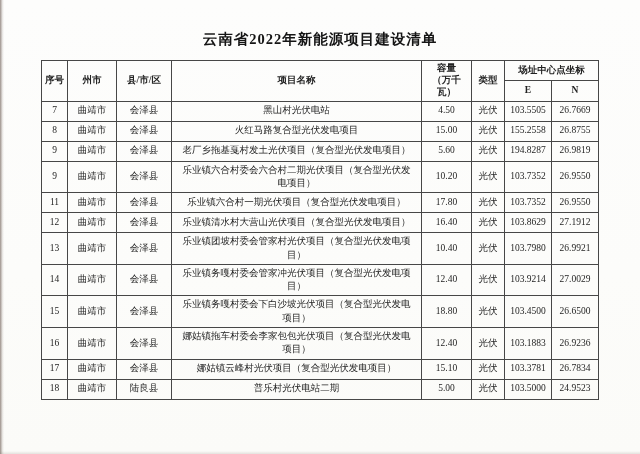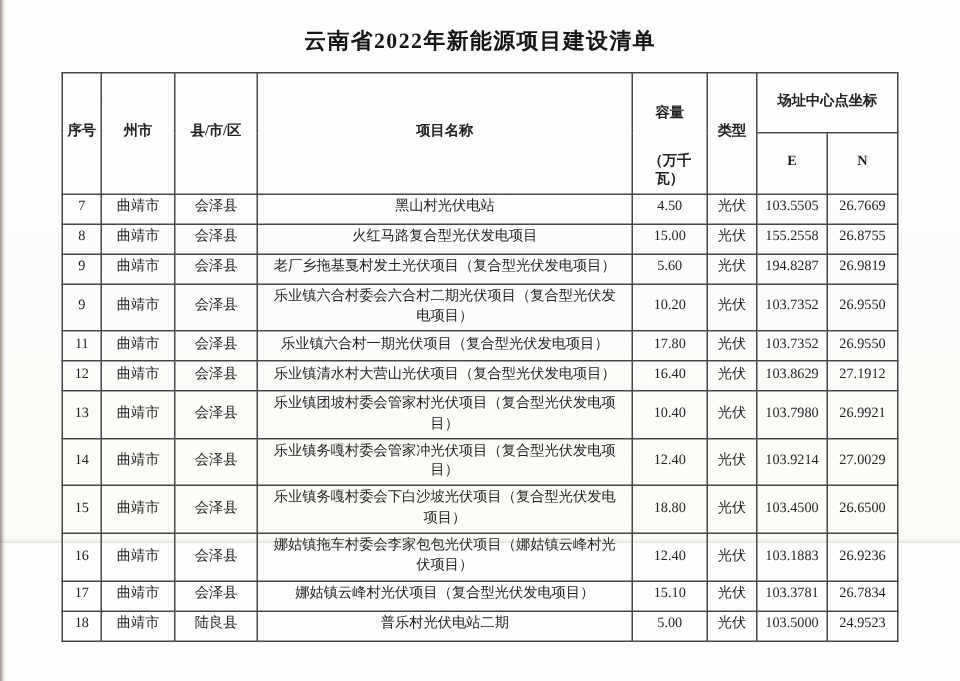"云南省2022年新能源项目建设清单" .paper { height: 362px -> 454px; padding-top: 18px -> 30px }
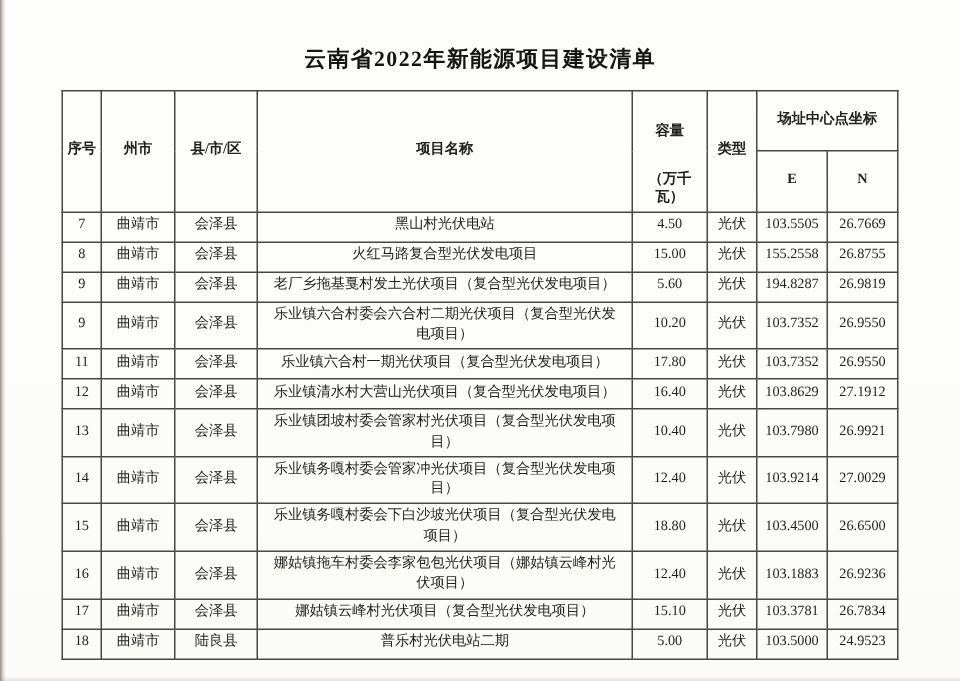"容量" .cap-head div { margin-top: 20px -> none }
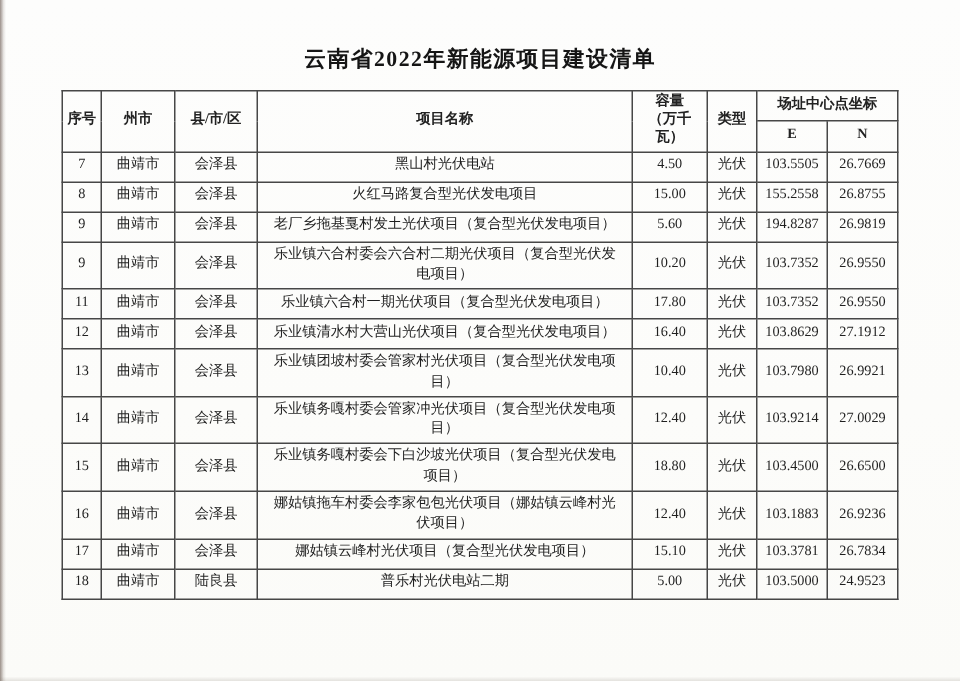"娜姑镇拖车村委会李家包包光伏项目（娜姑镇云峰村光伏项目）" td.col-project { text: 娜姑镇云峰村光伏 -> 复合型光伏发电 }
